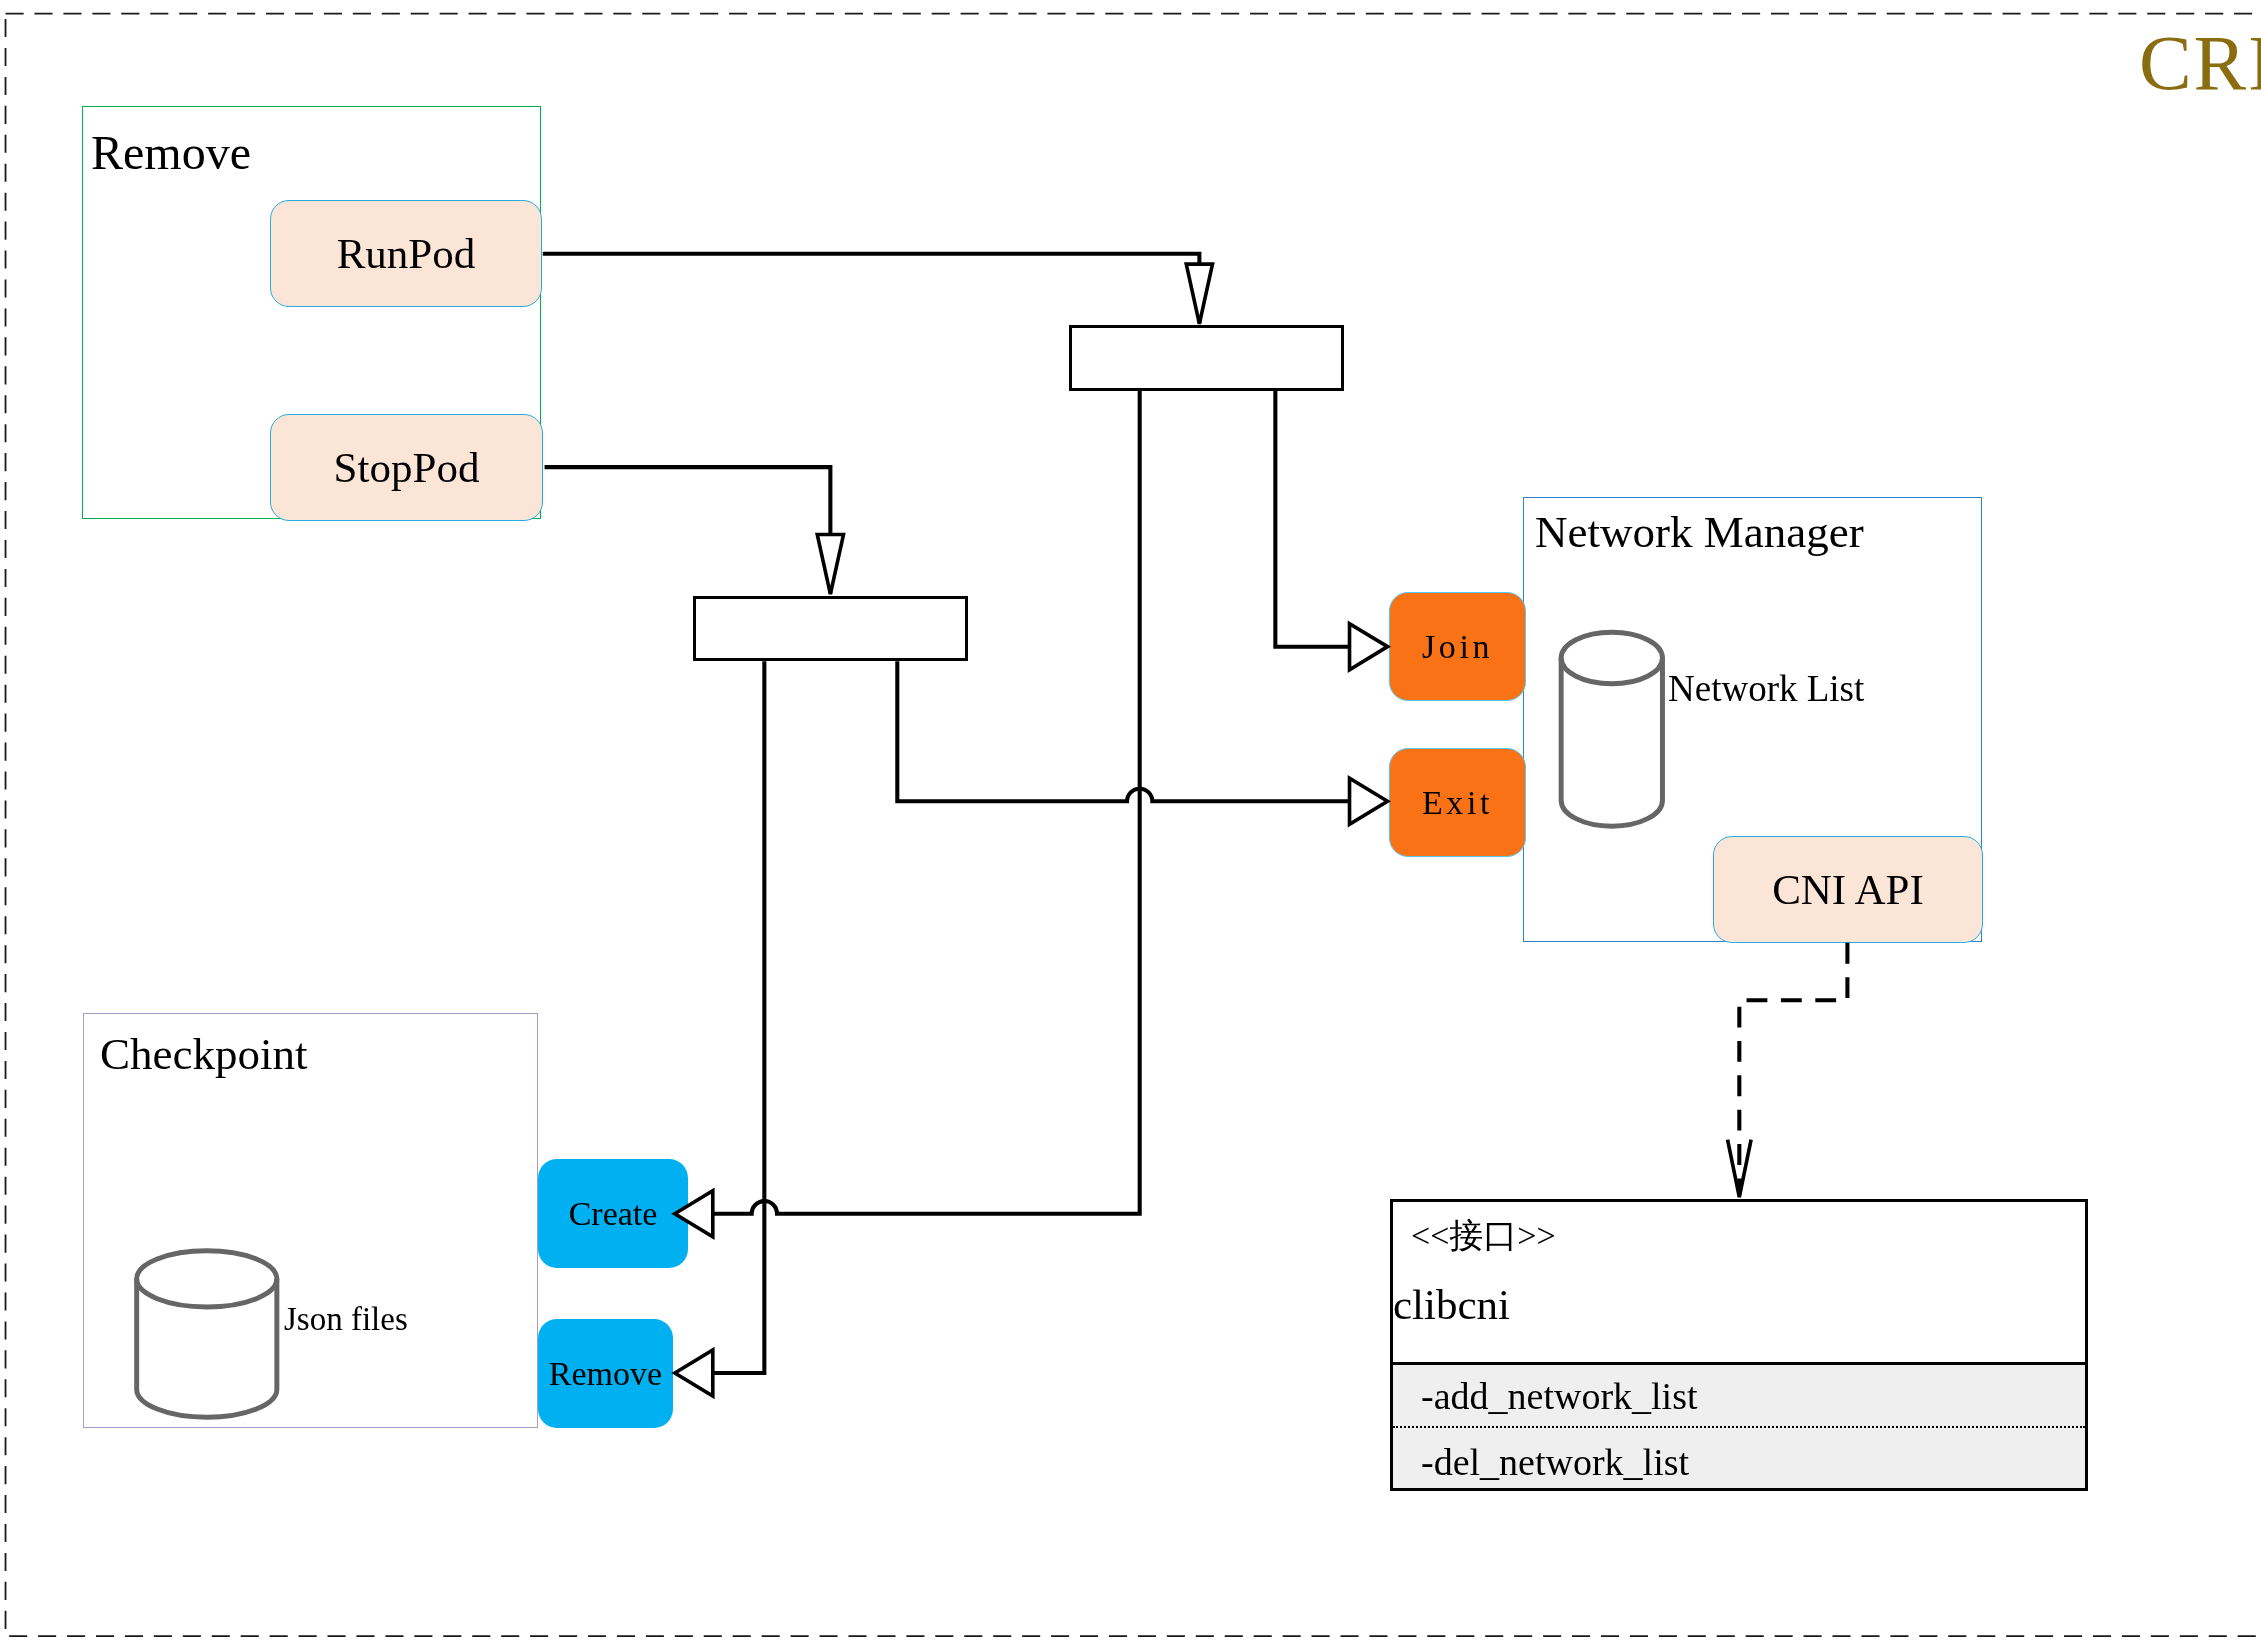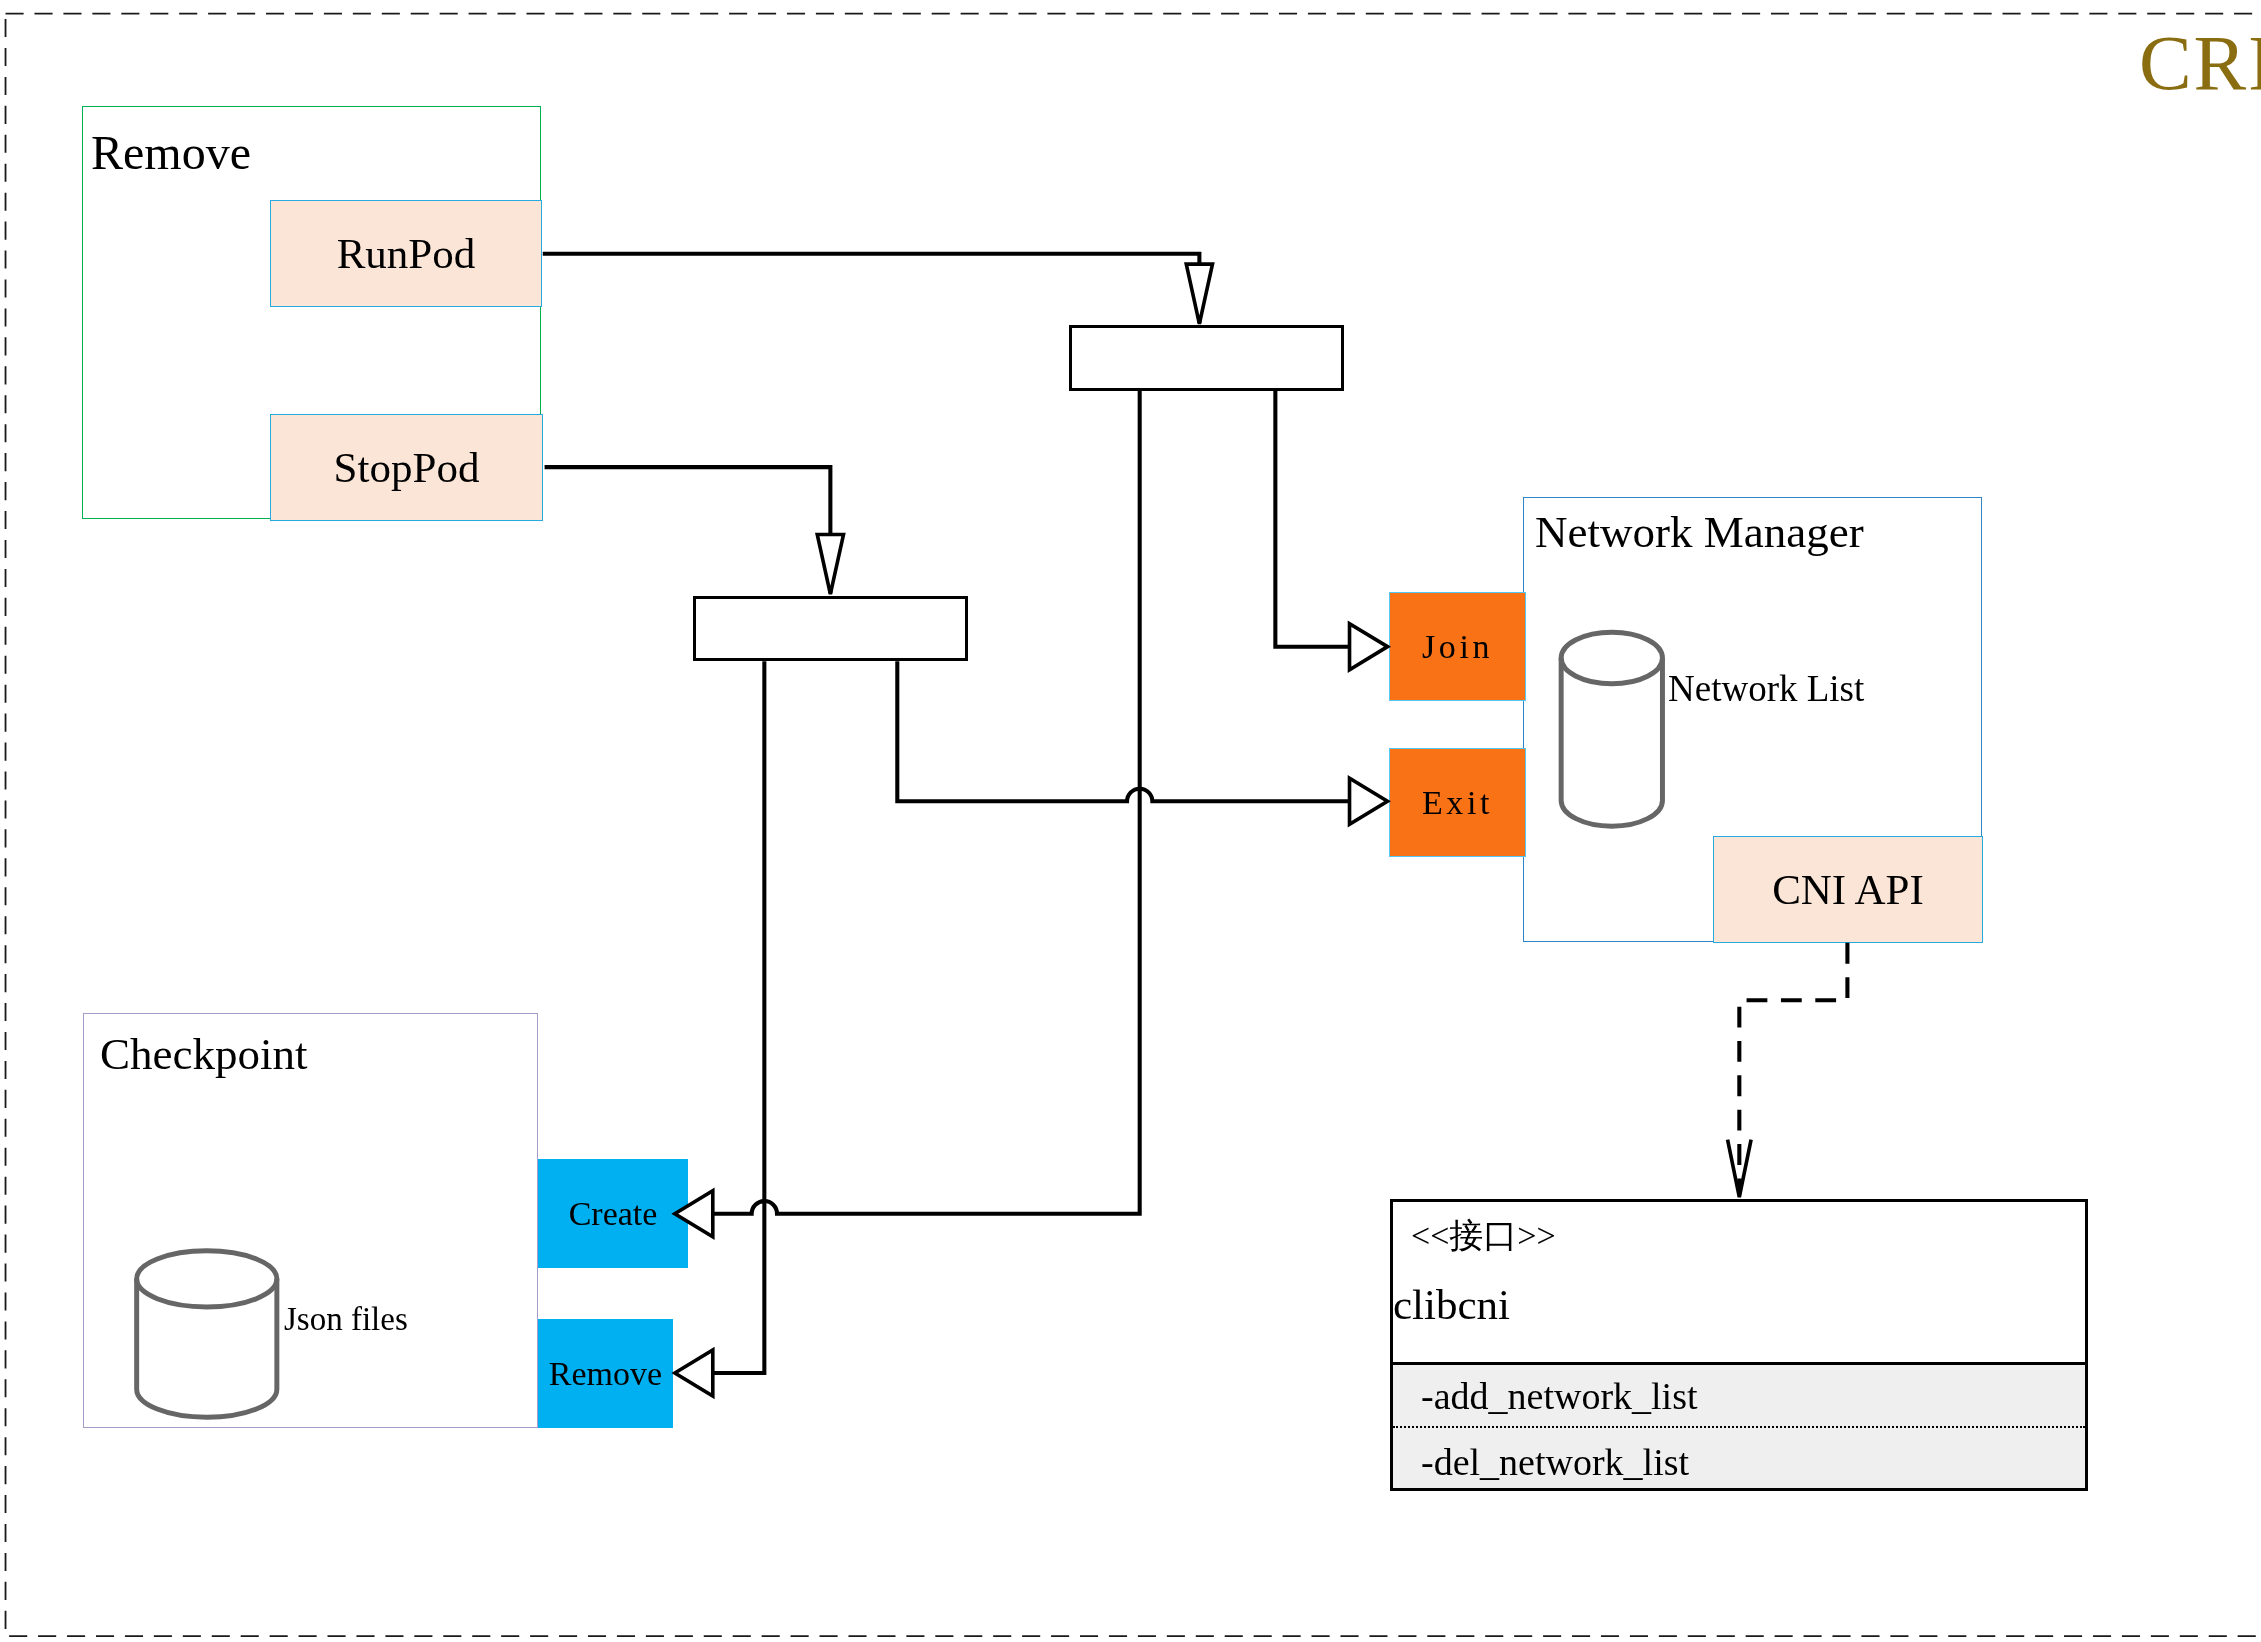"RunPod" .cbox { border-radius: none -> 19px }
